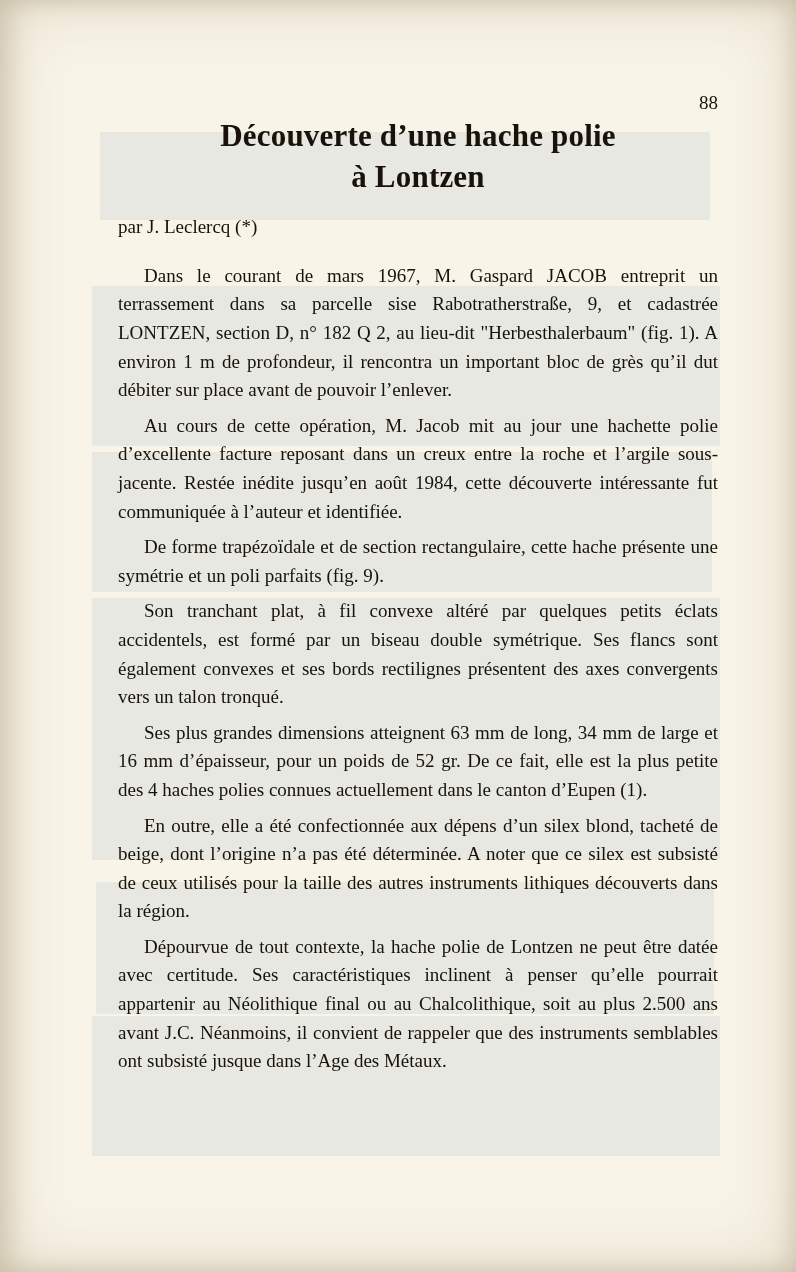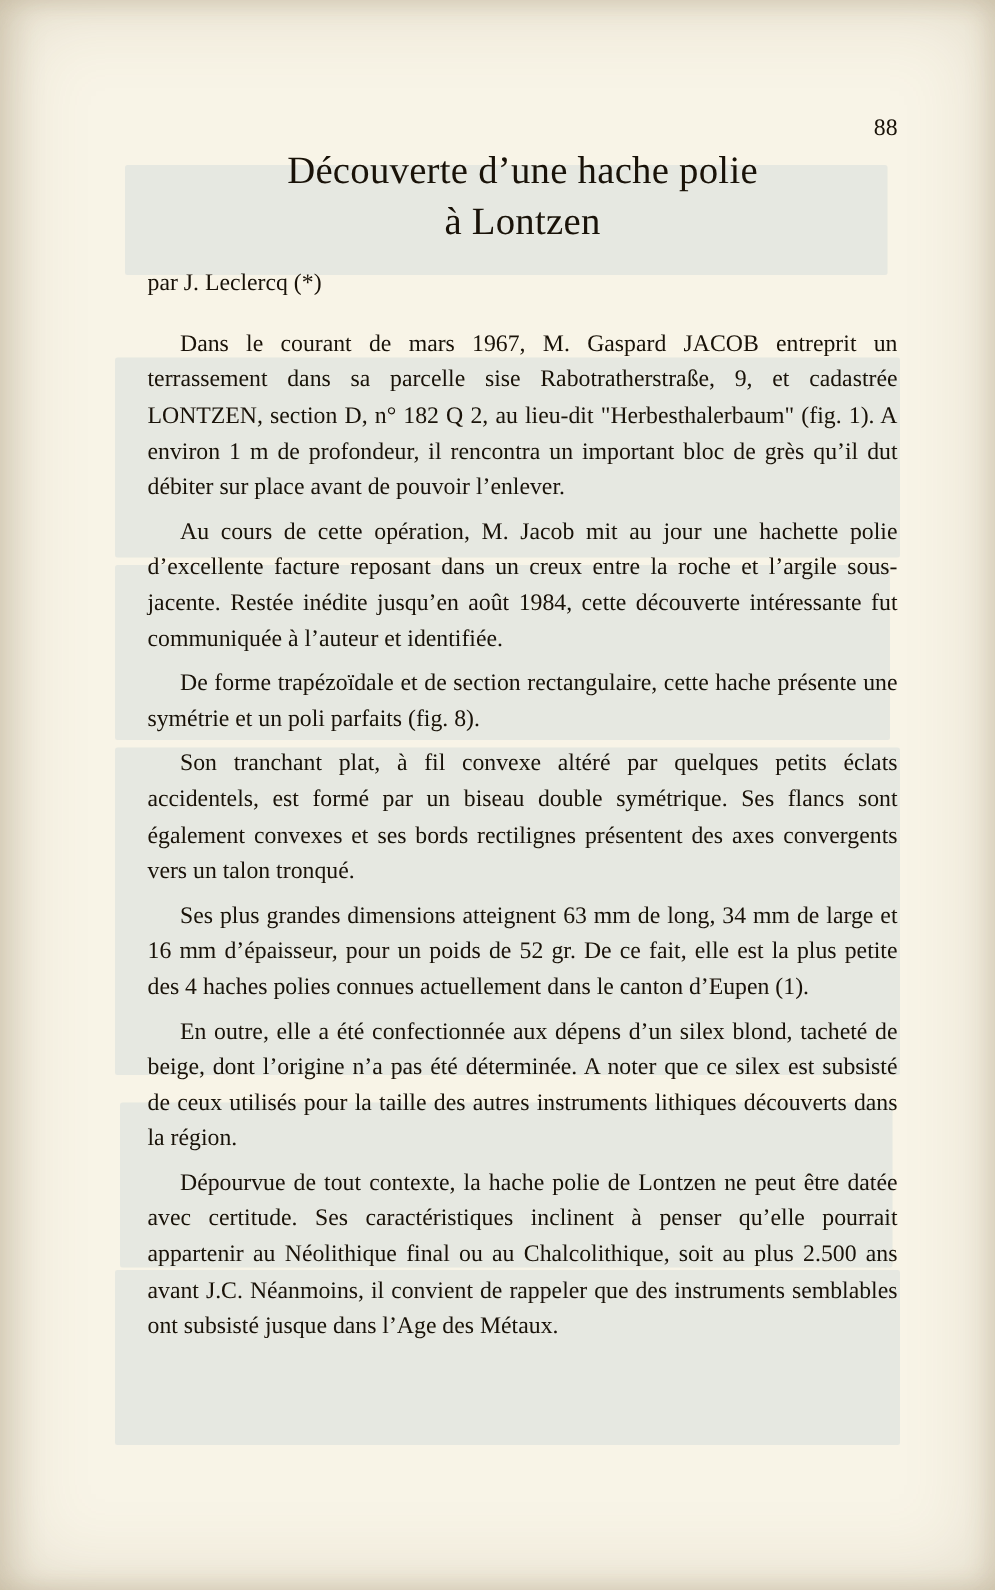"Découverte d’une hache polie" .article-title { font-weight: normal -> bold }
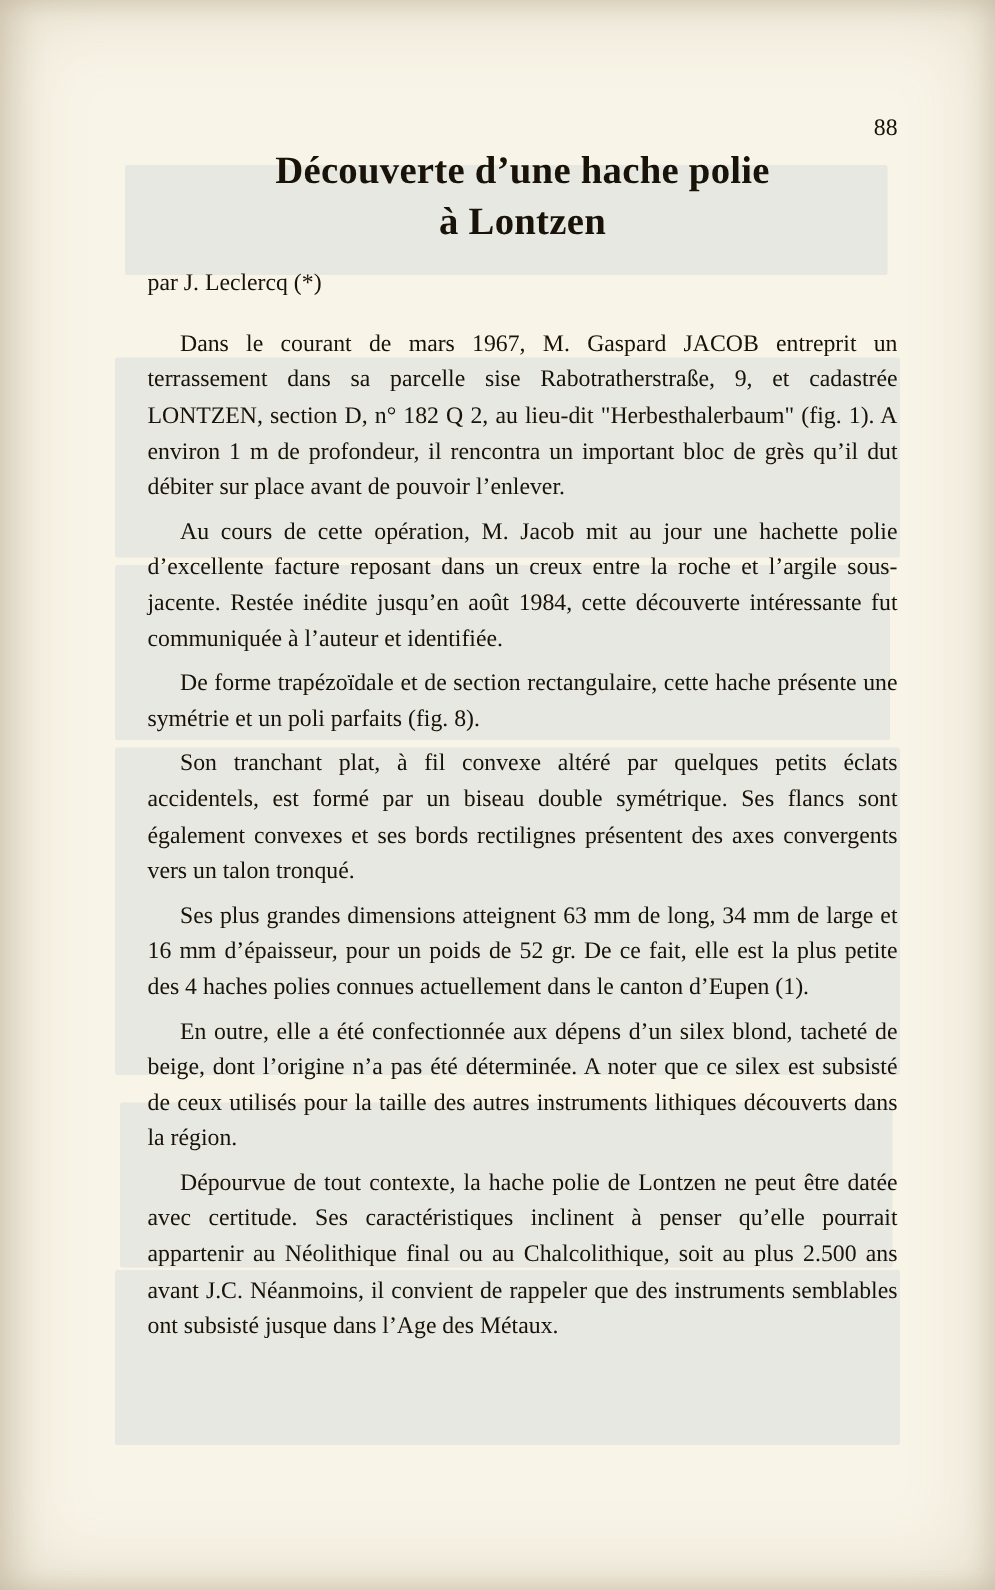"De forme trapézoïdale et de" p { text: 8 -> 9 }
